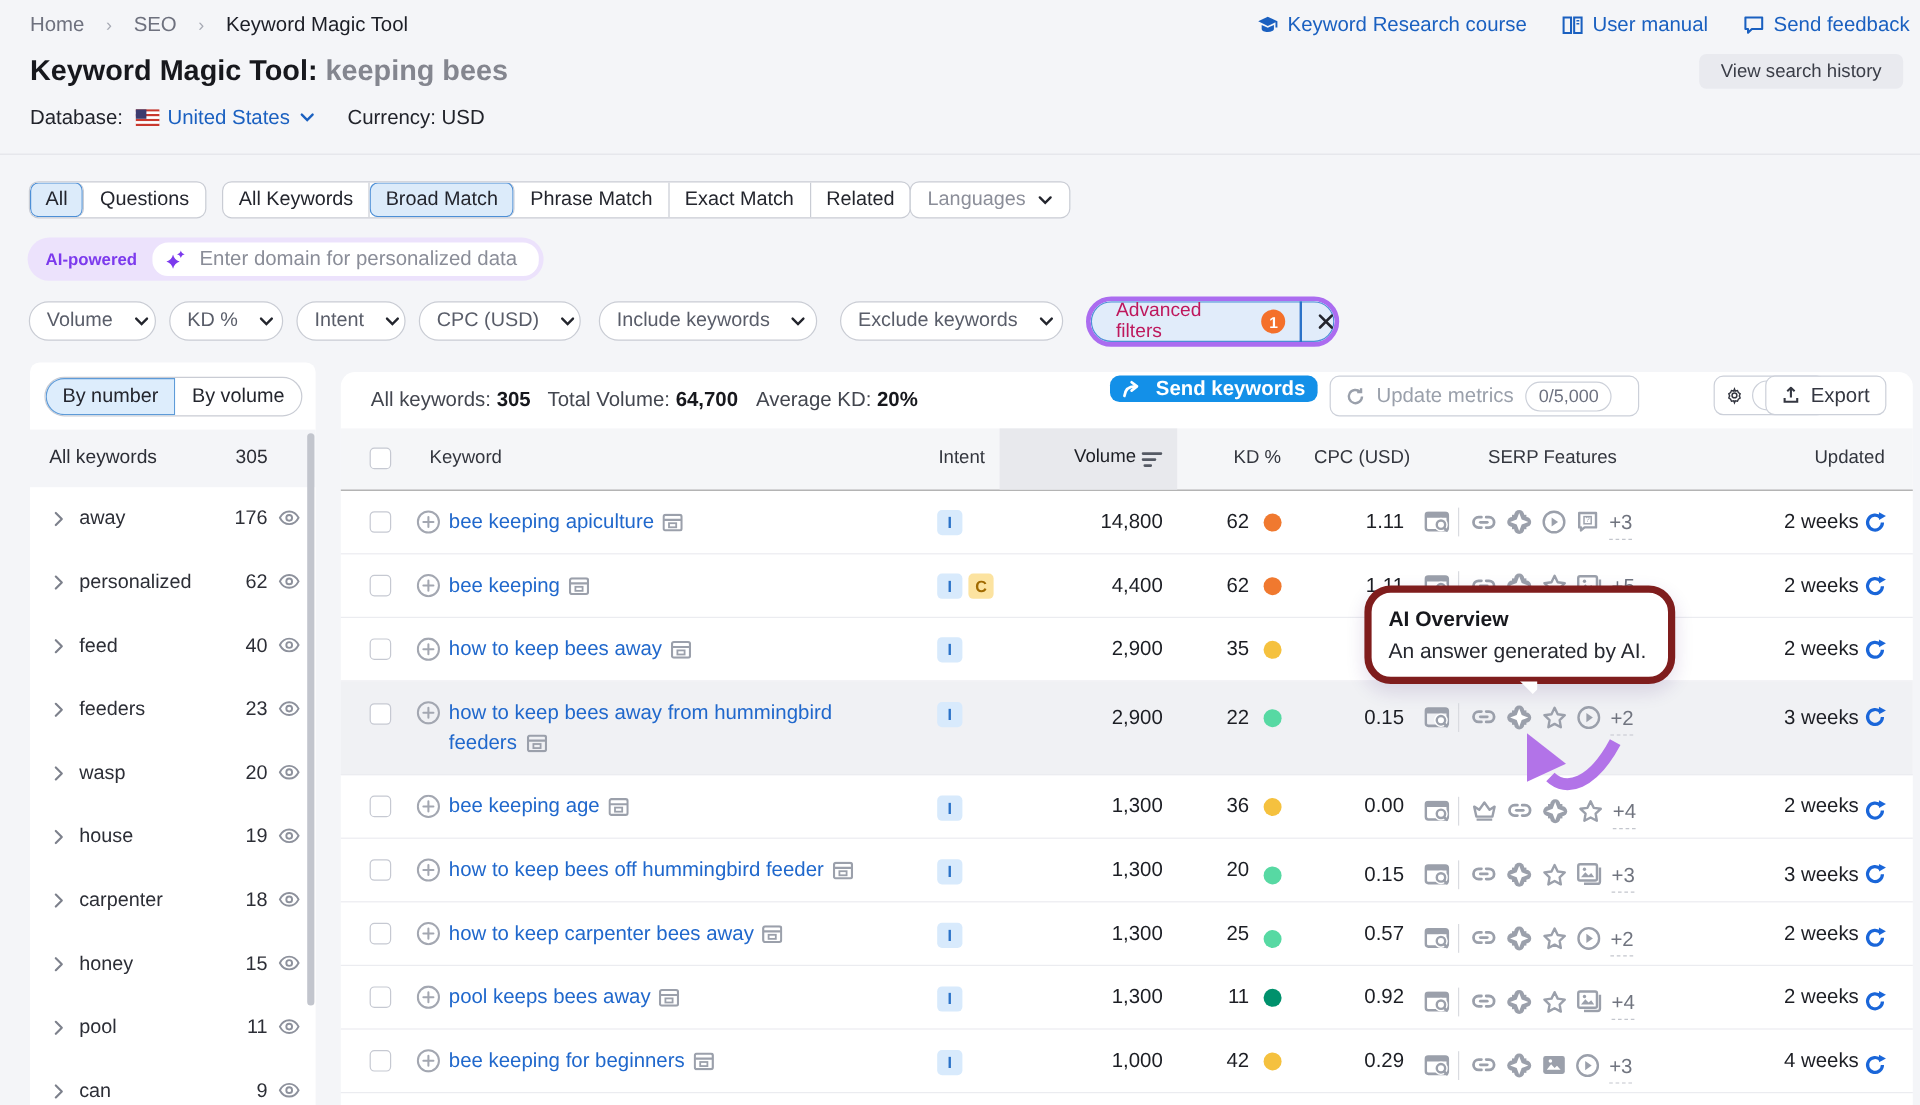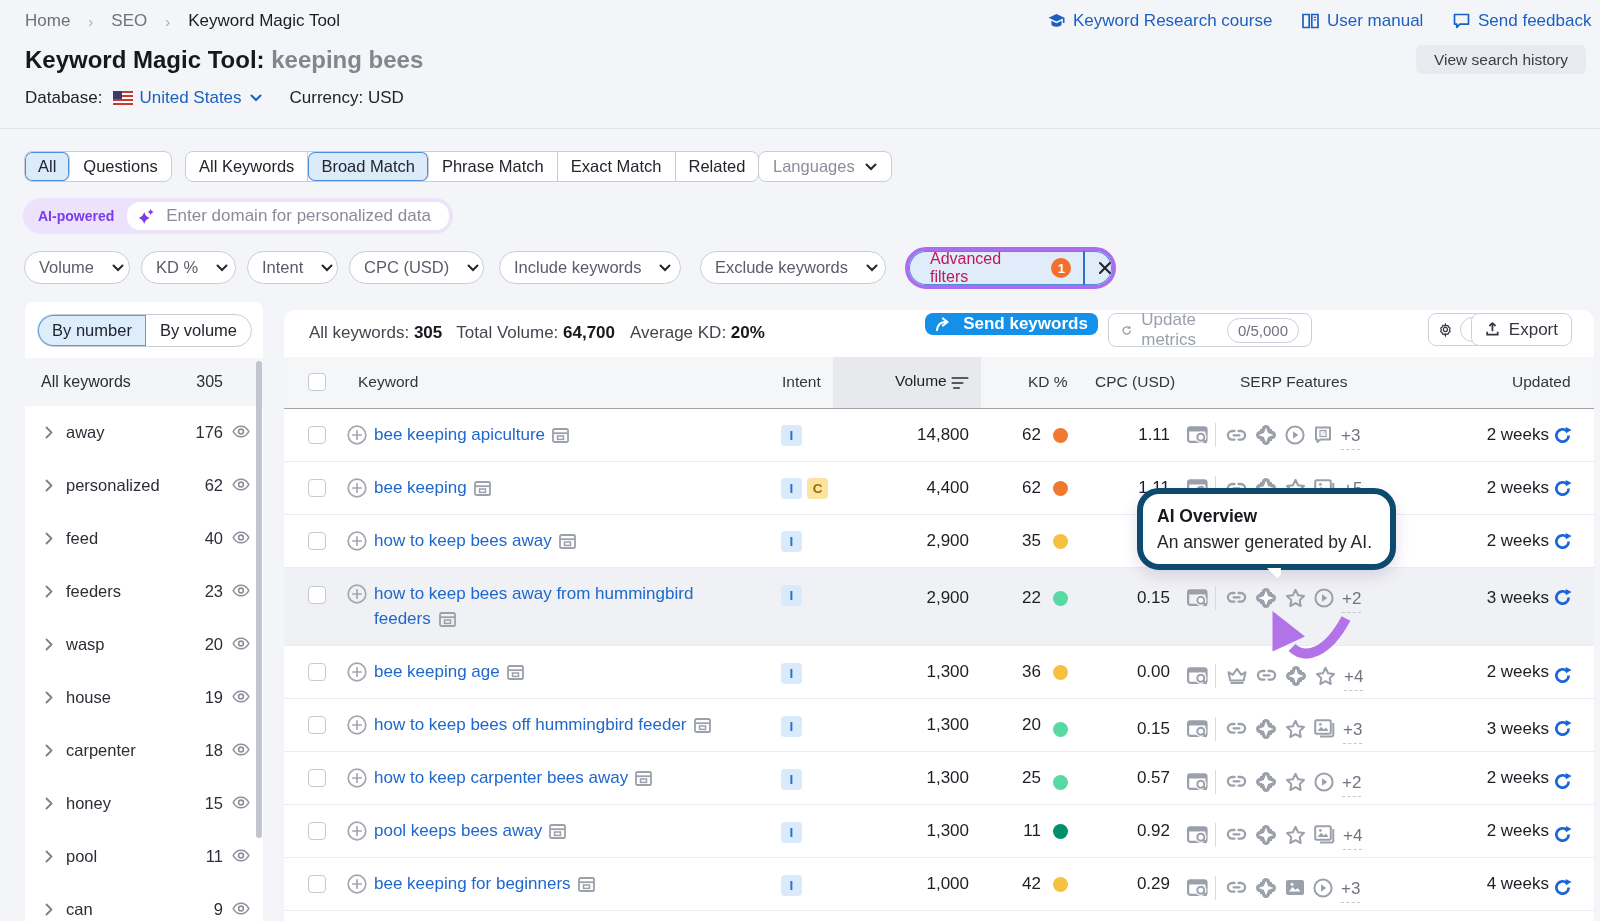"Update metrics" div.btn { text-align: none -> center; width: 204px -> 258px }
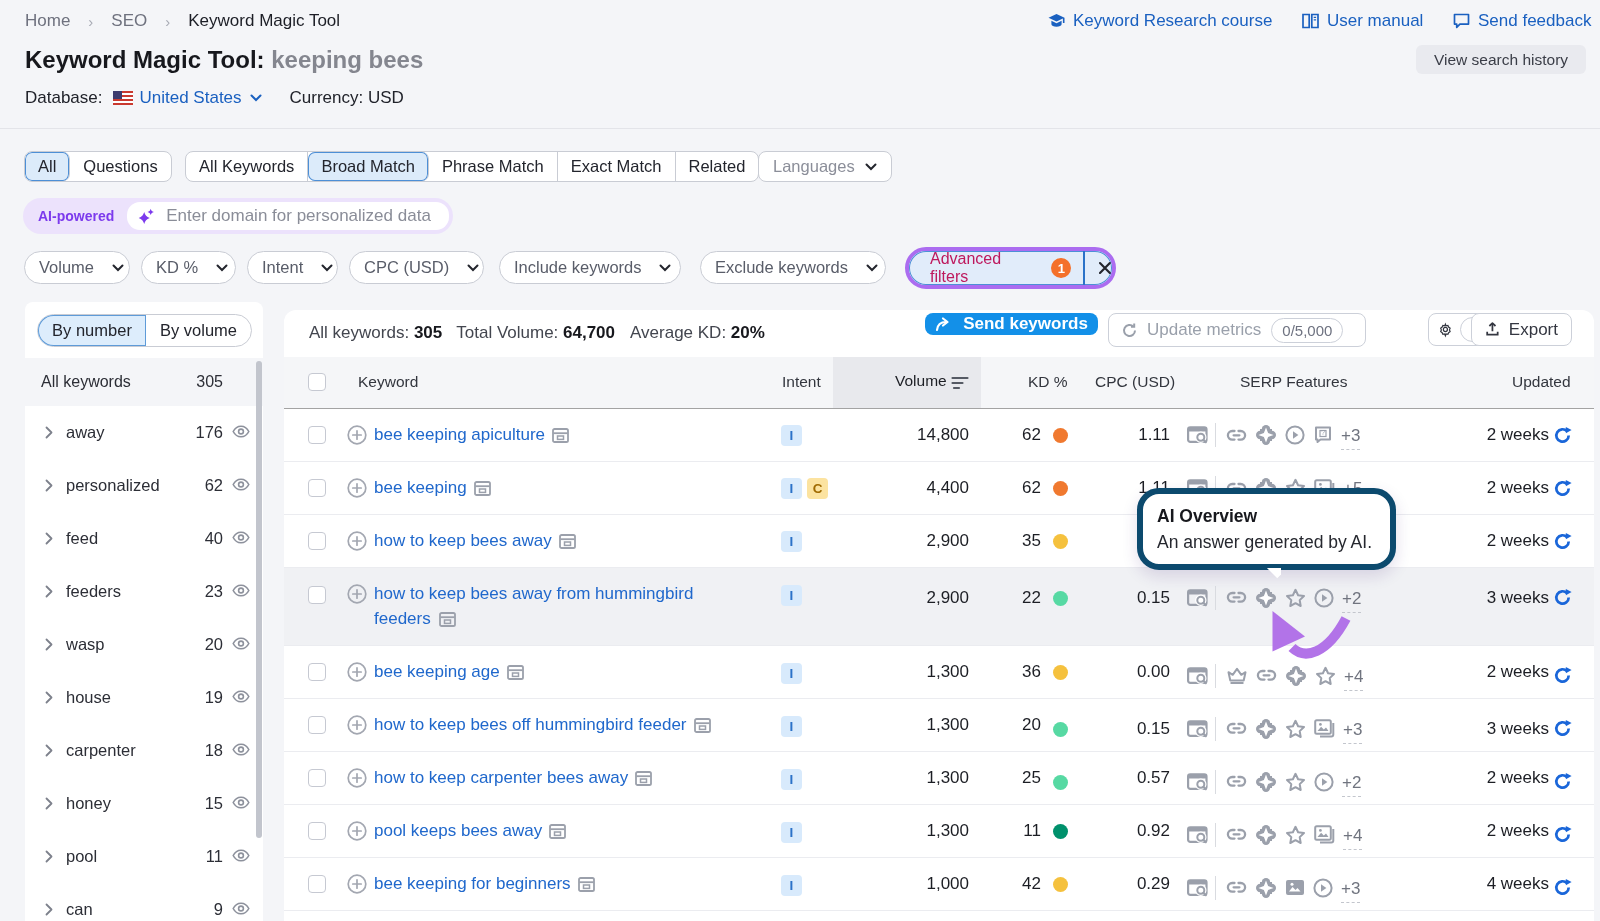"AI Overview" .tip { border: 6px solid #0c4a6e -> 6px solid #7f1d1d }
